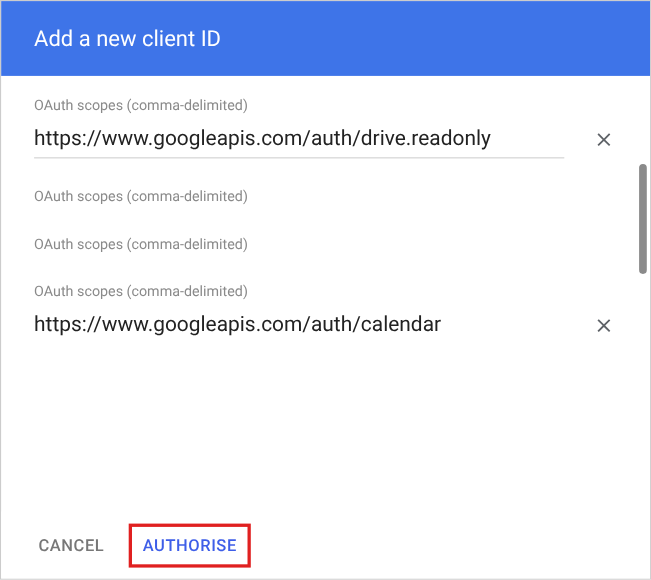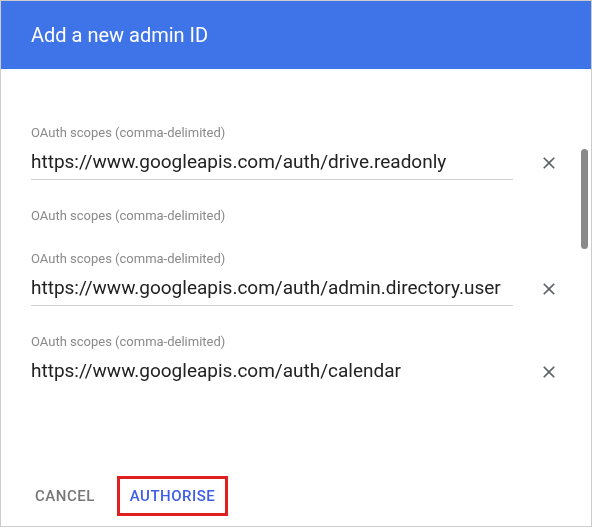"Add a new admin ID" span { text: admin -> client }
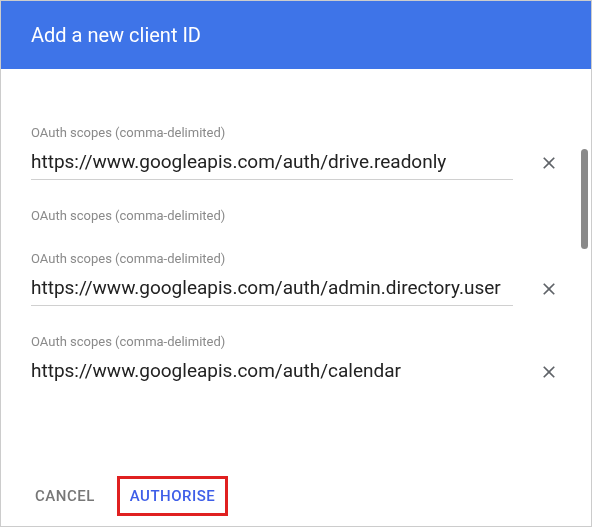"OAuth scopes (comma-delimited)" .content { margin-top: 36px -> none }
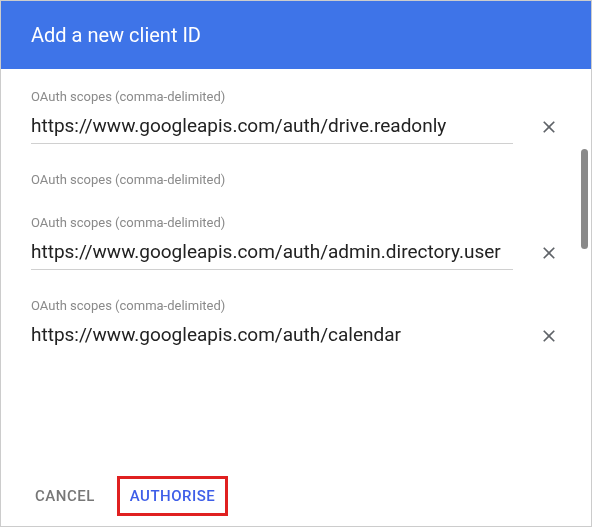"https://www.googleapis.com/auth/admin.di" div.field-row { html: <div> <input> <div> <svg> <path></path> </svg> </div> </div> -> none }
